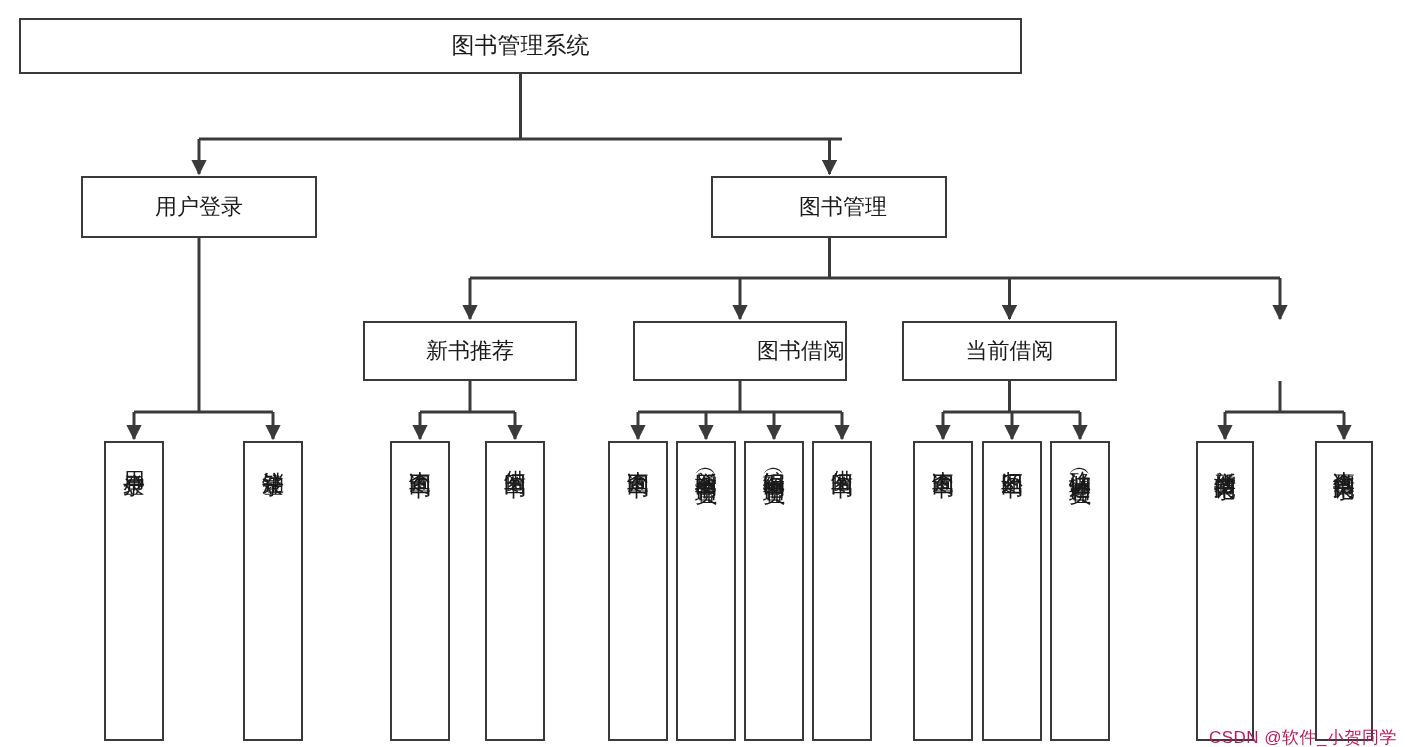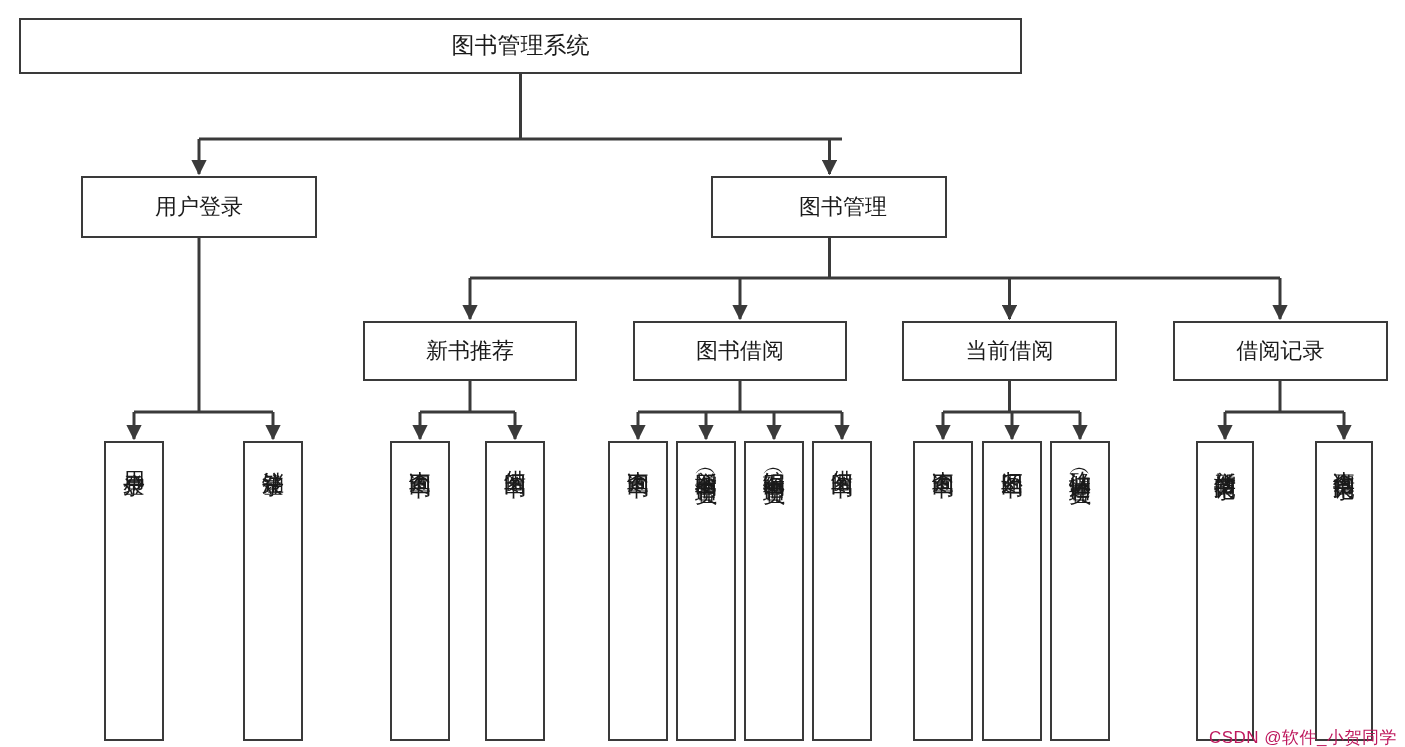"图书借阅" div.node { justify-content: none -> flex-end }
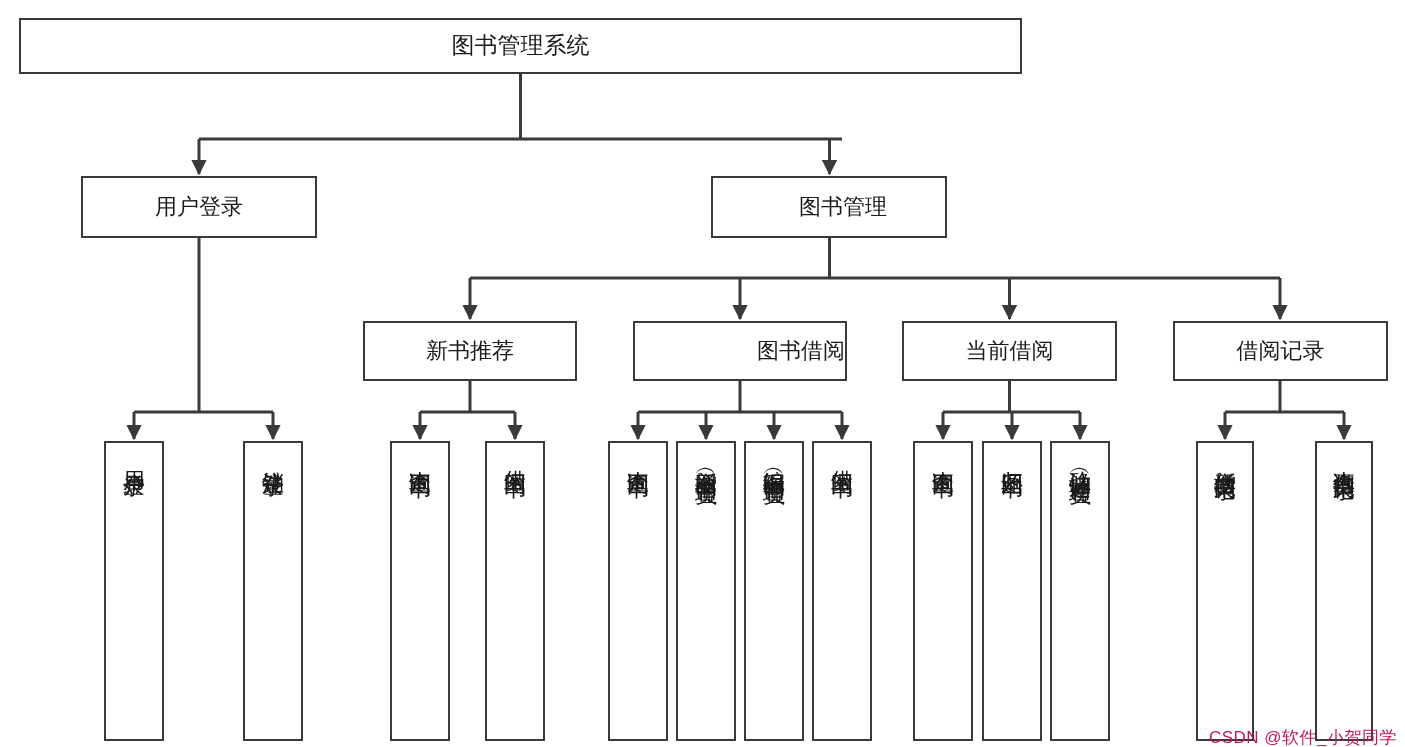"借阅记录" div.node { html: <div> <span>借阅记录</span> </div> -> none }
